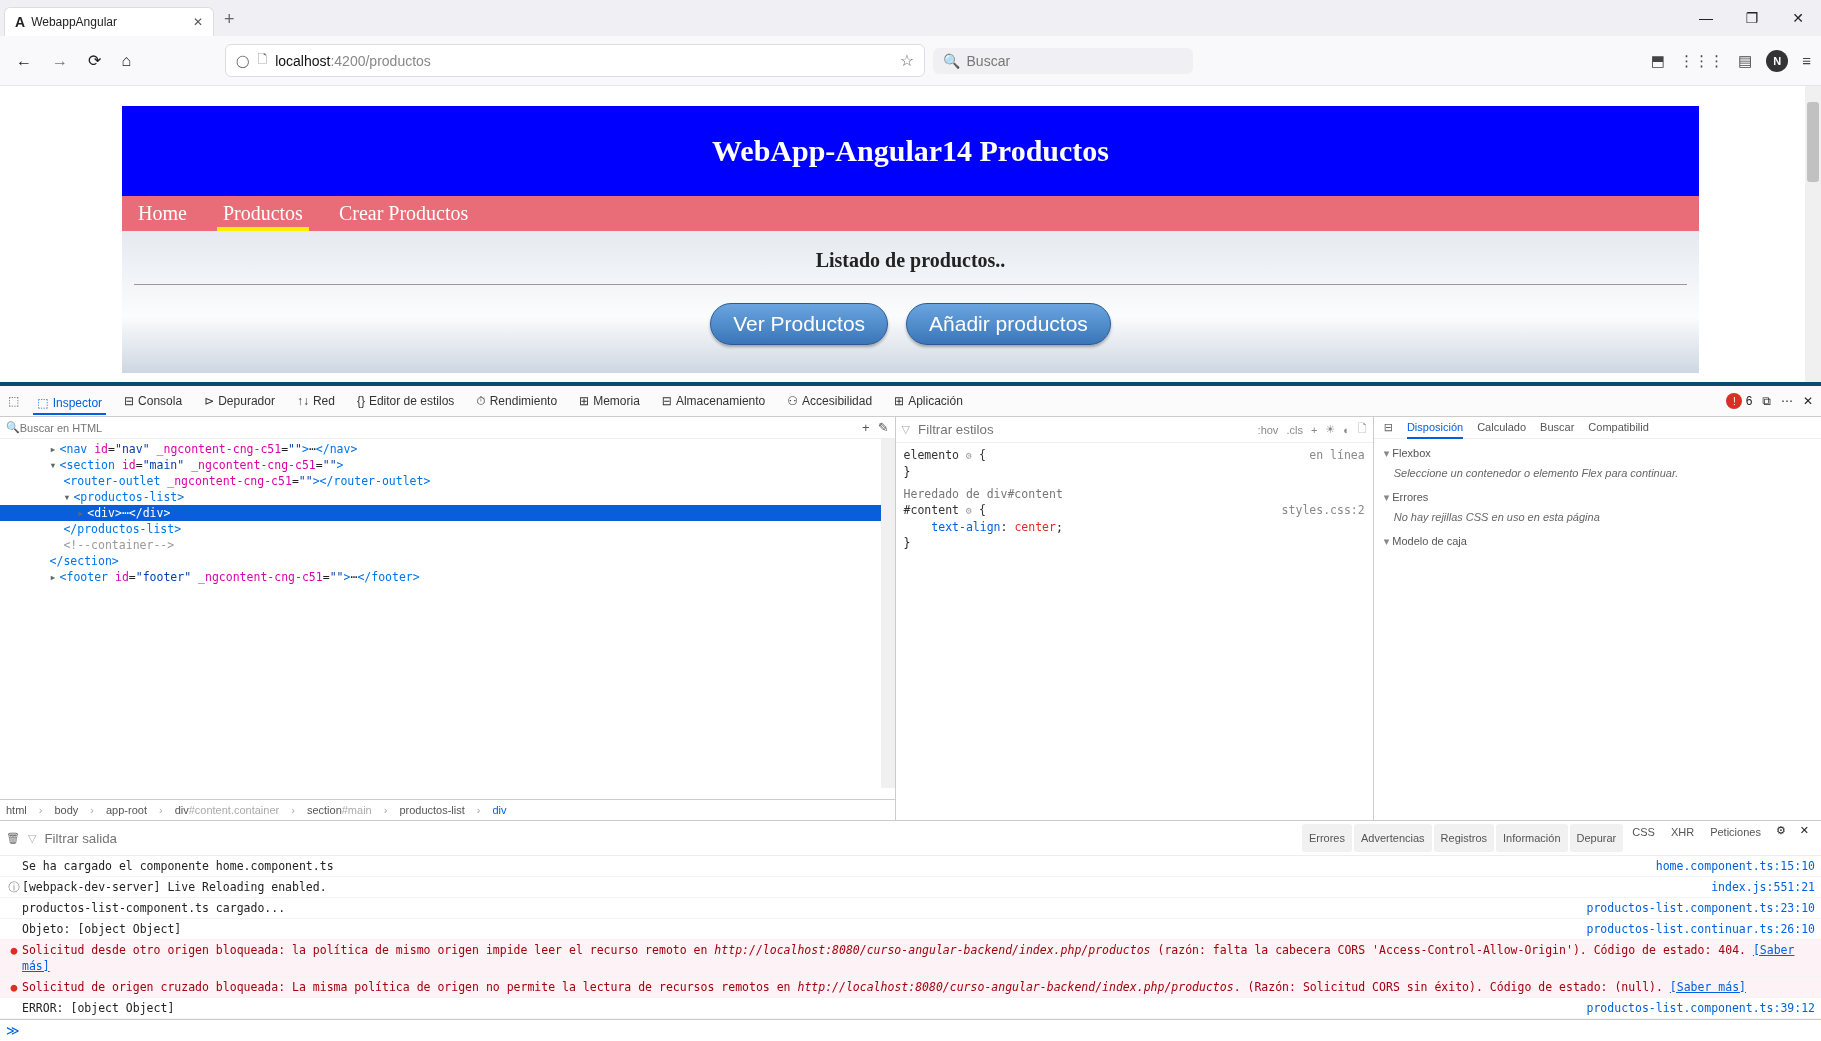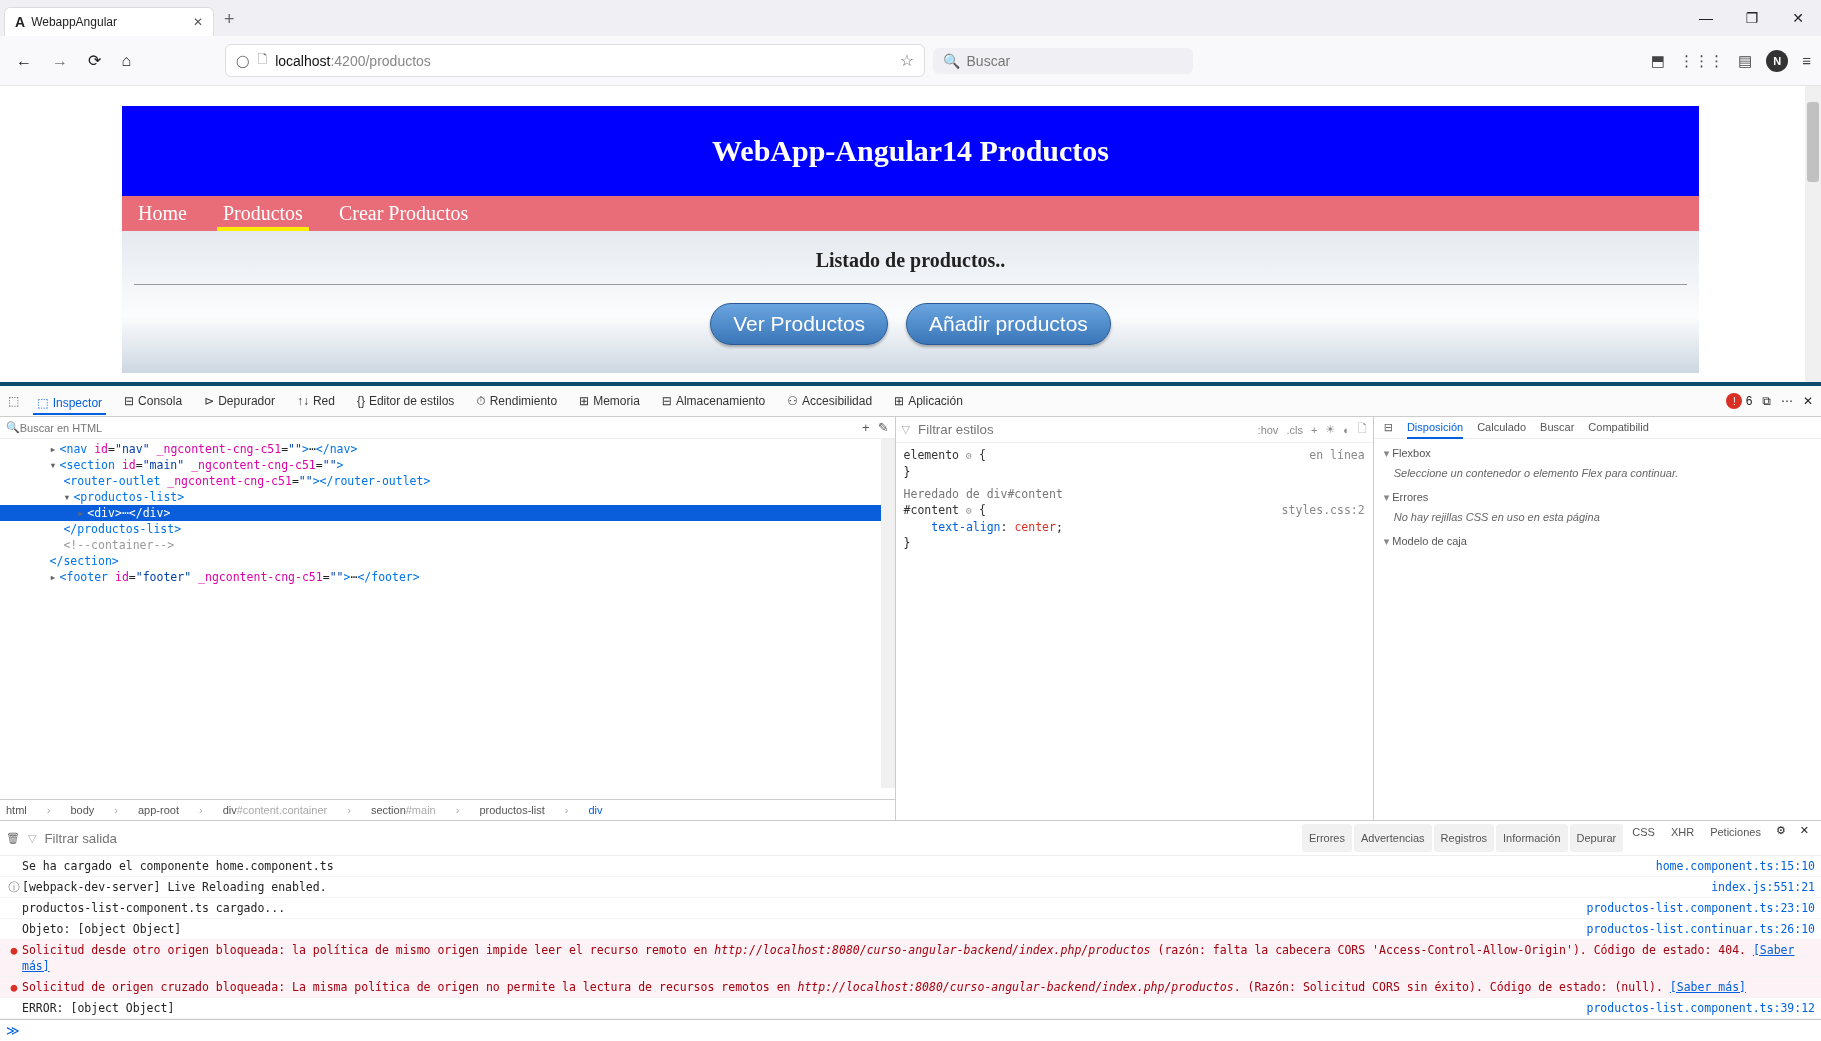"html" .breadcrumb { gap: 20px -> 12px }
